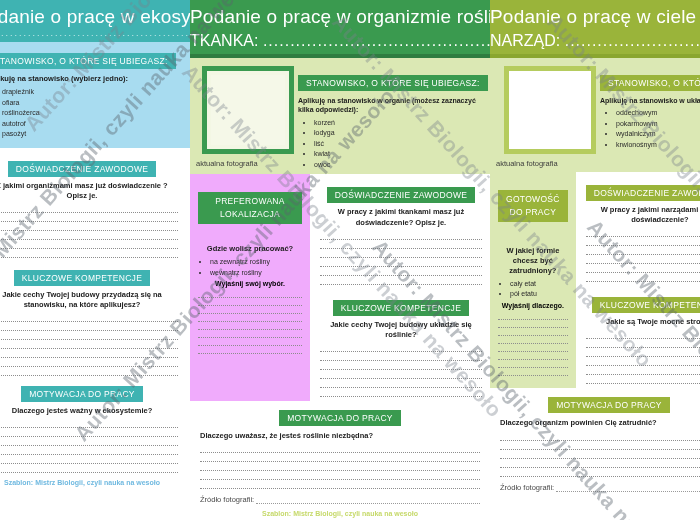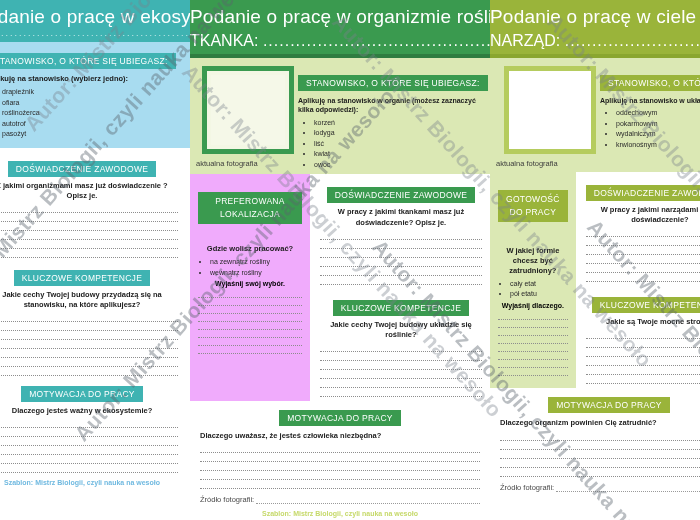"Dlaczego uważasz, że jesteś człowieka" div.q { text: człowieka -> roślinie }
